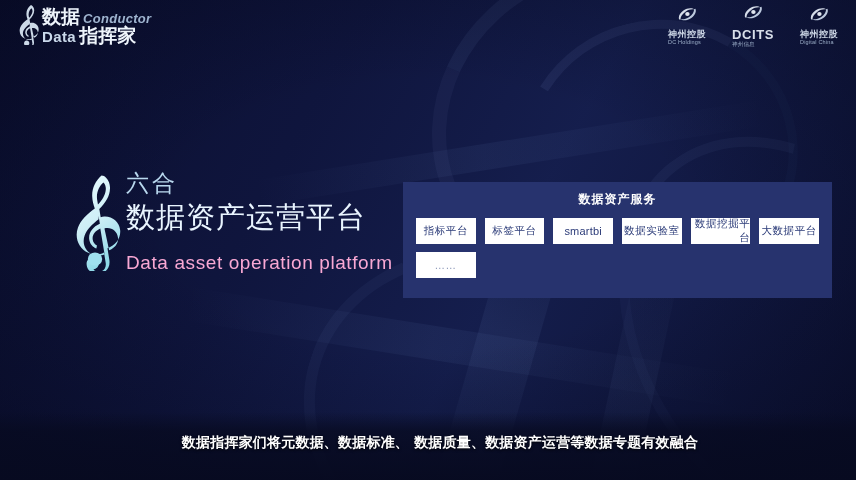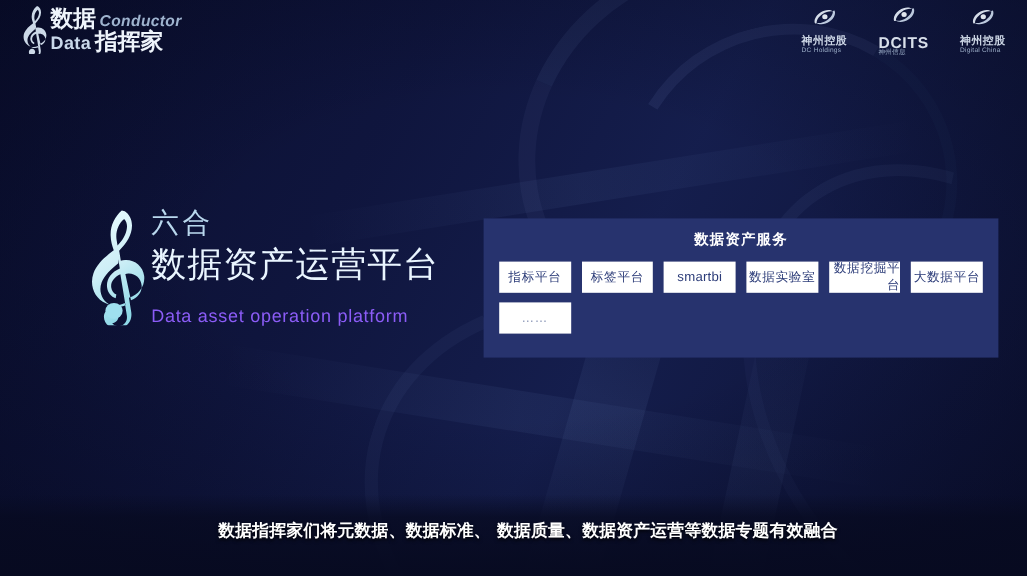"Data asset operation platform" .hero-en { color: #8b5cf6 -> #f9a8d4; font-size: 15px -> 19px }
